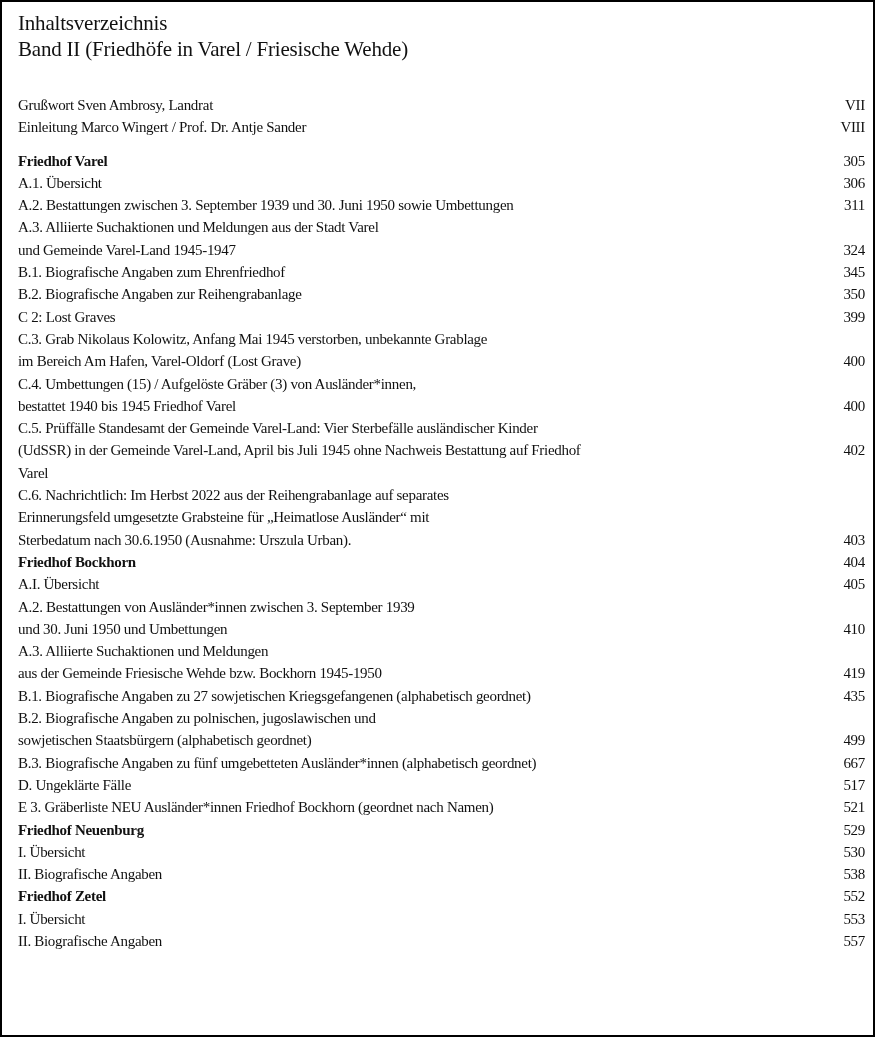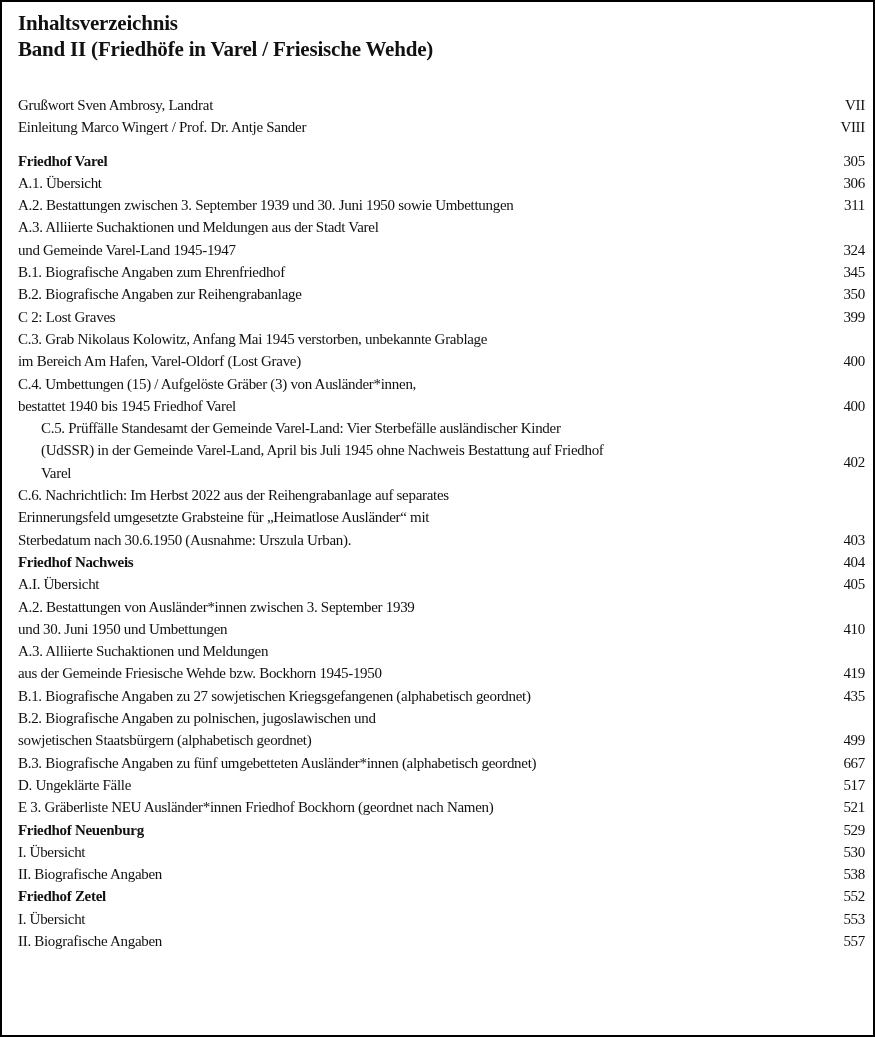"Inhaltsverzeichnis" .title { font-weight: bold -> normal }
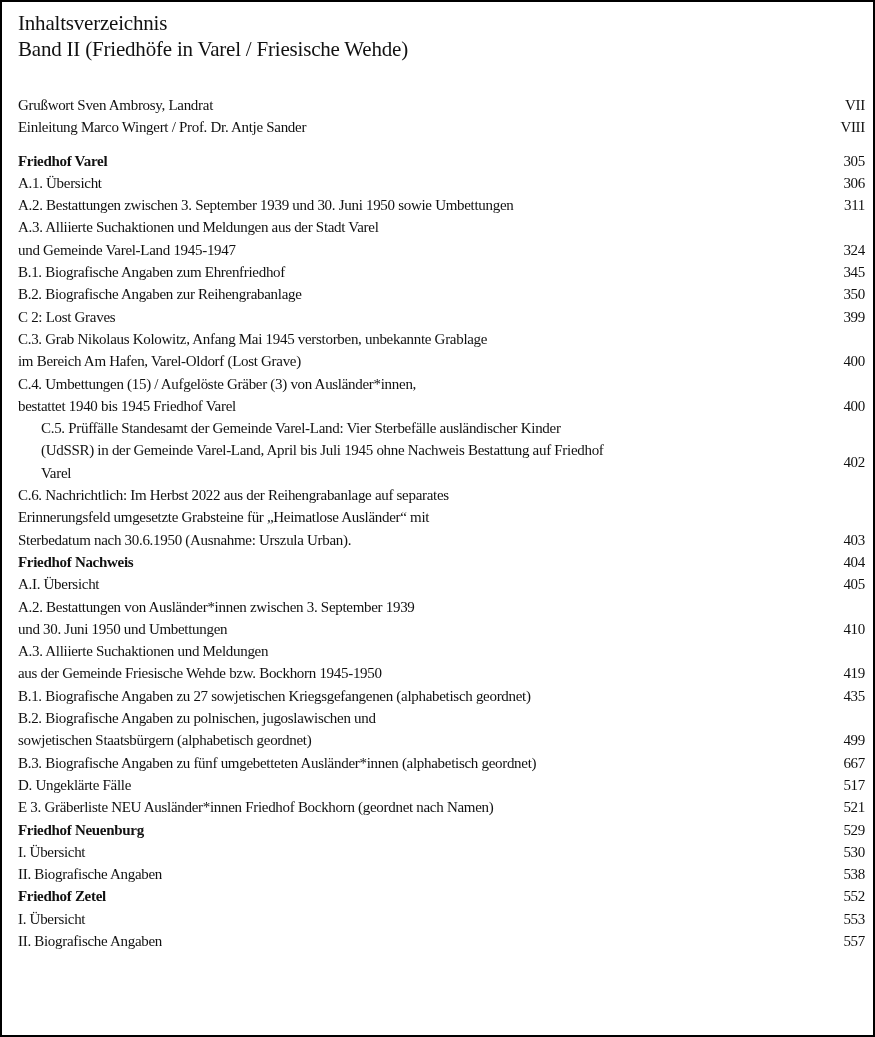"C.5. Prüffälle Standesamt der Gemeinde" div.row { align-items: center -> flex-start; margin-left: 23px -> none }
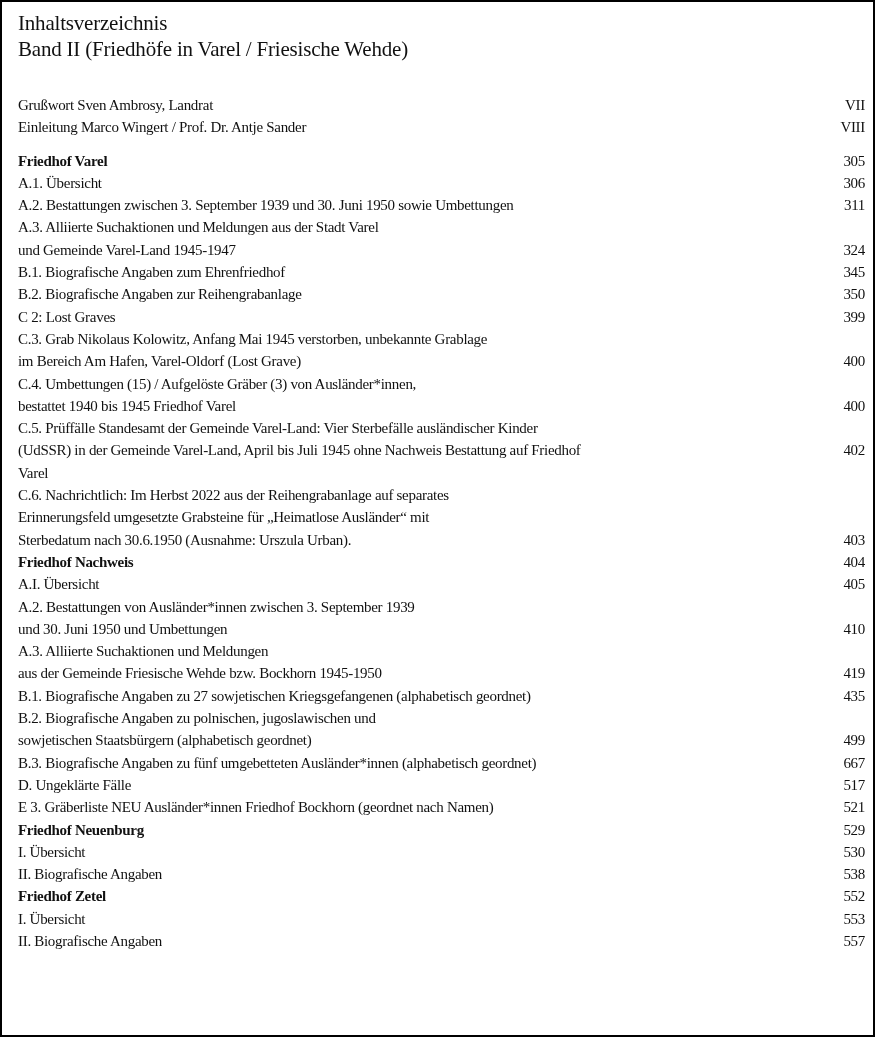"Friedhof Nachweis" span.label { text: Nachweis -> Bockhorn }
